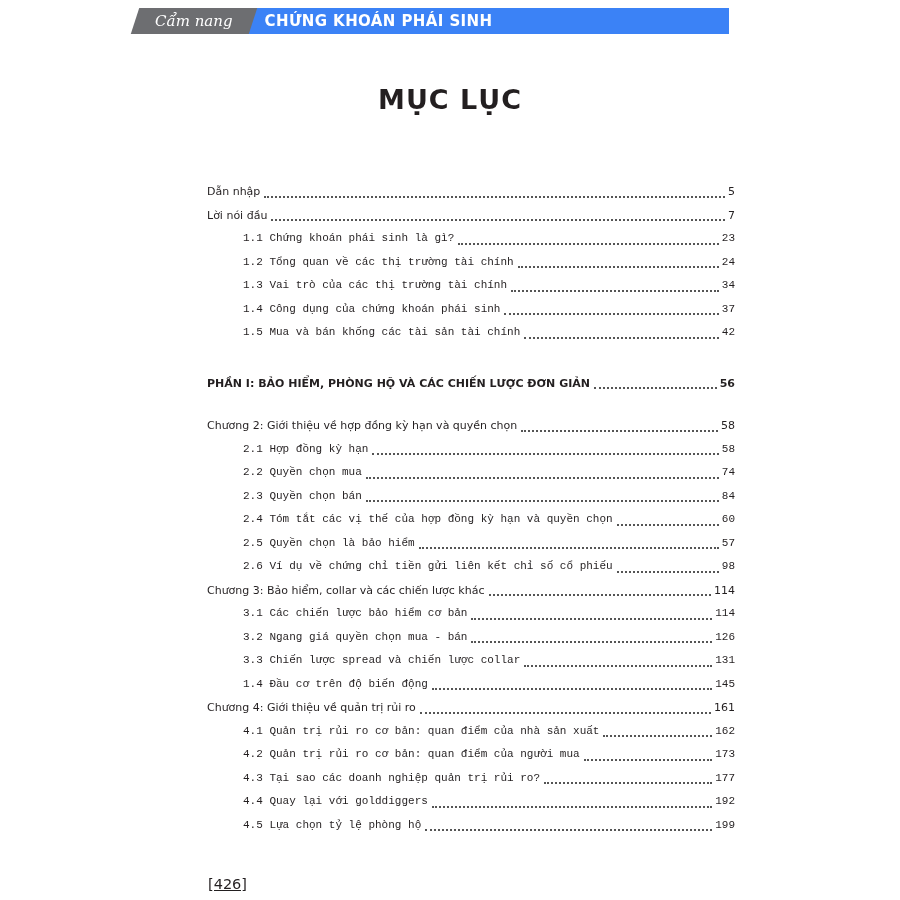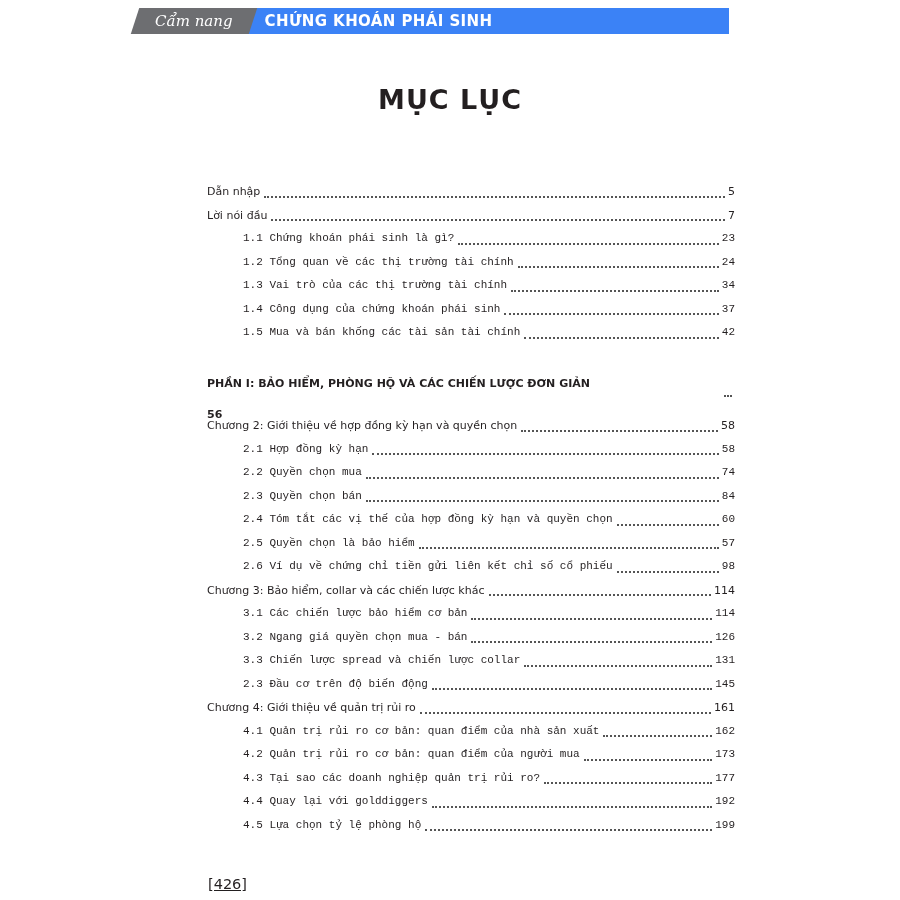"PHẦN I: BẢO HIỂM, PHÒNG" .level-part { flex-direction: column -> none }
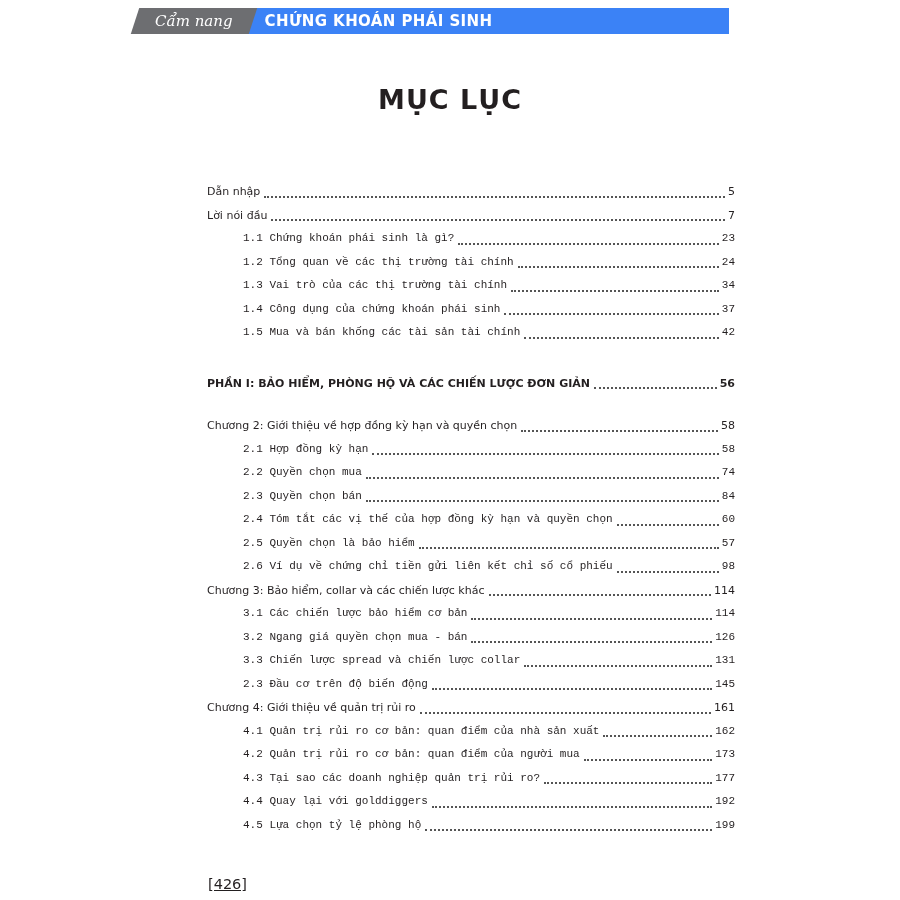"2.3 Đầu cơ trên độ" span.toc-label { text: 2.3 -> 1.4 }
